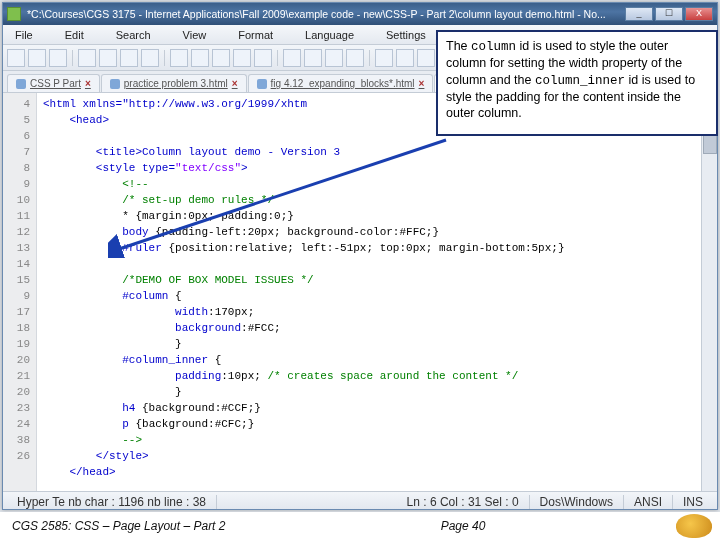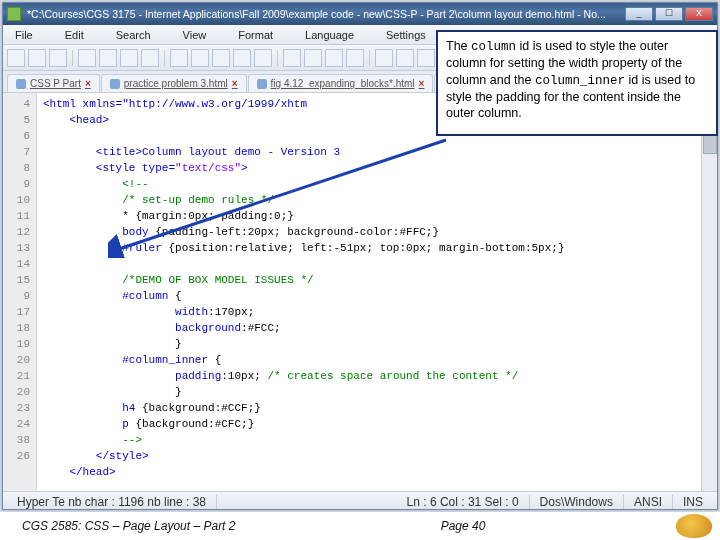"CGS 2585: CSS – Page" .slide-footer .left { padding-left: 22px -> 12px }
